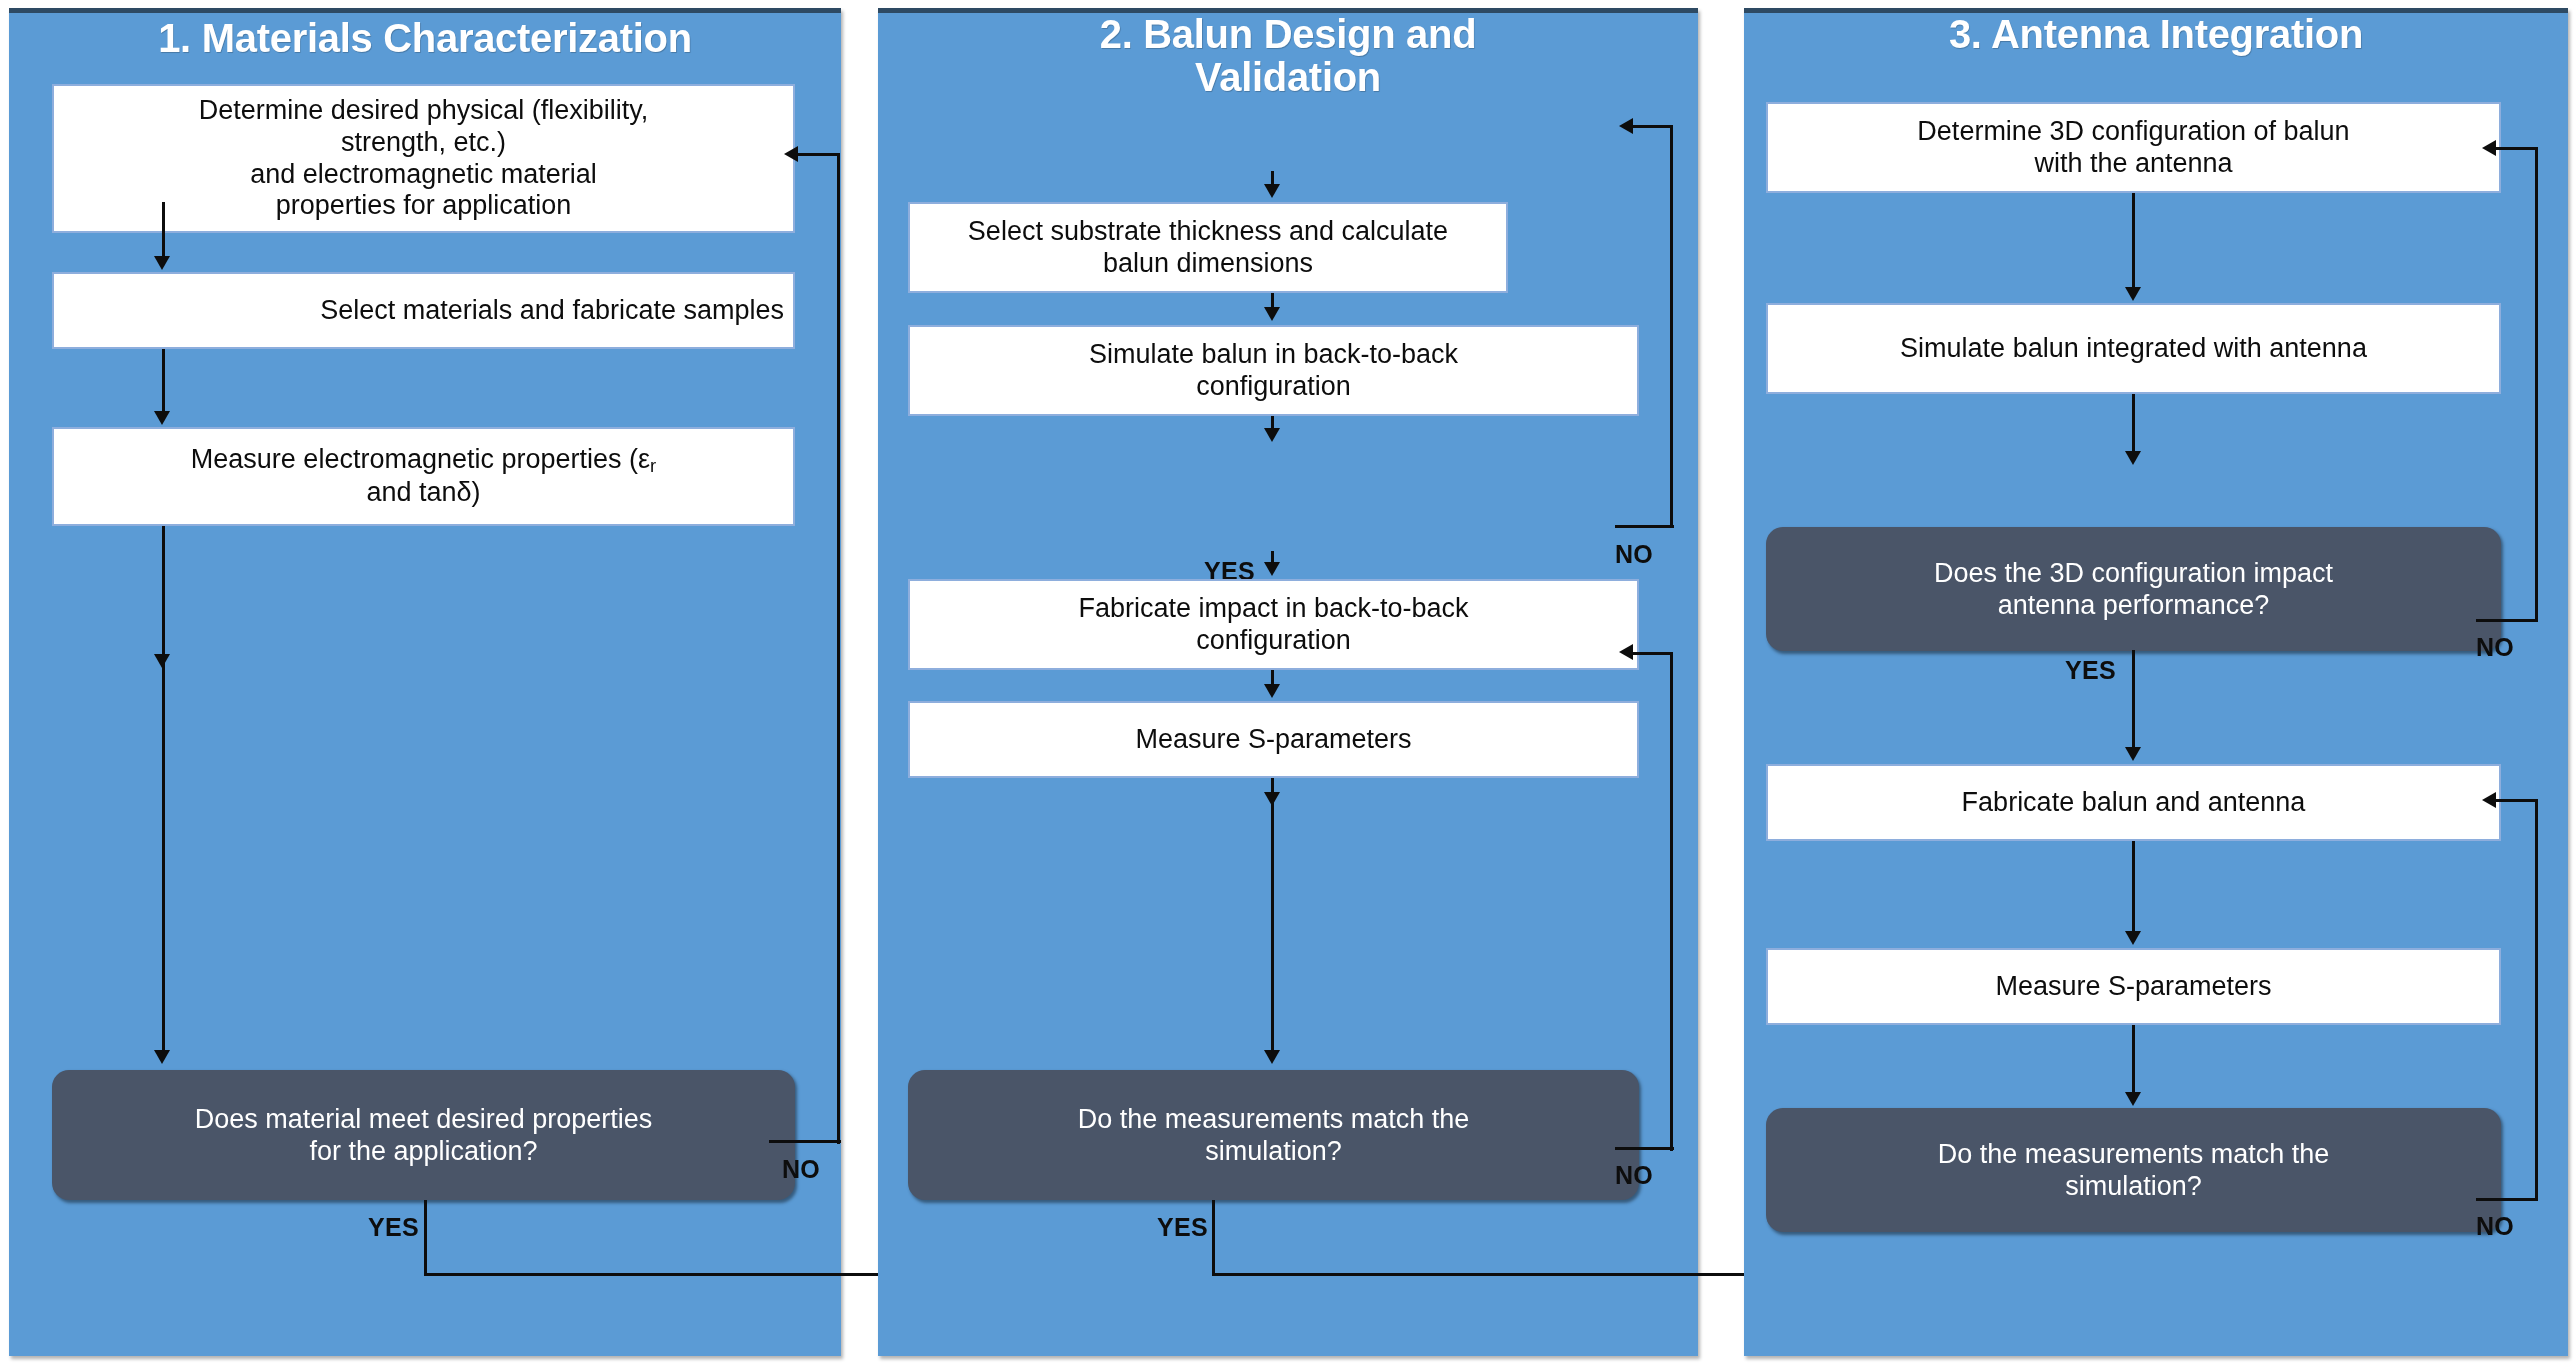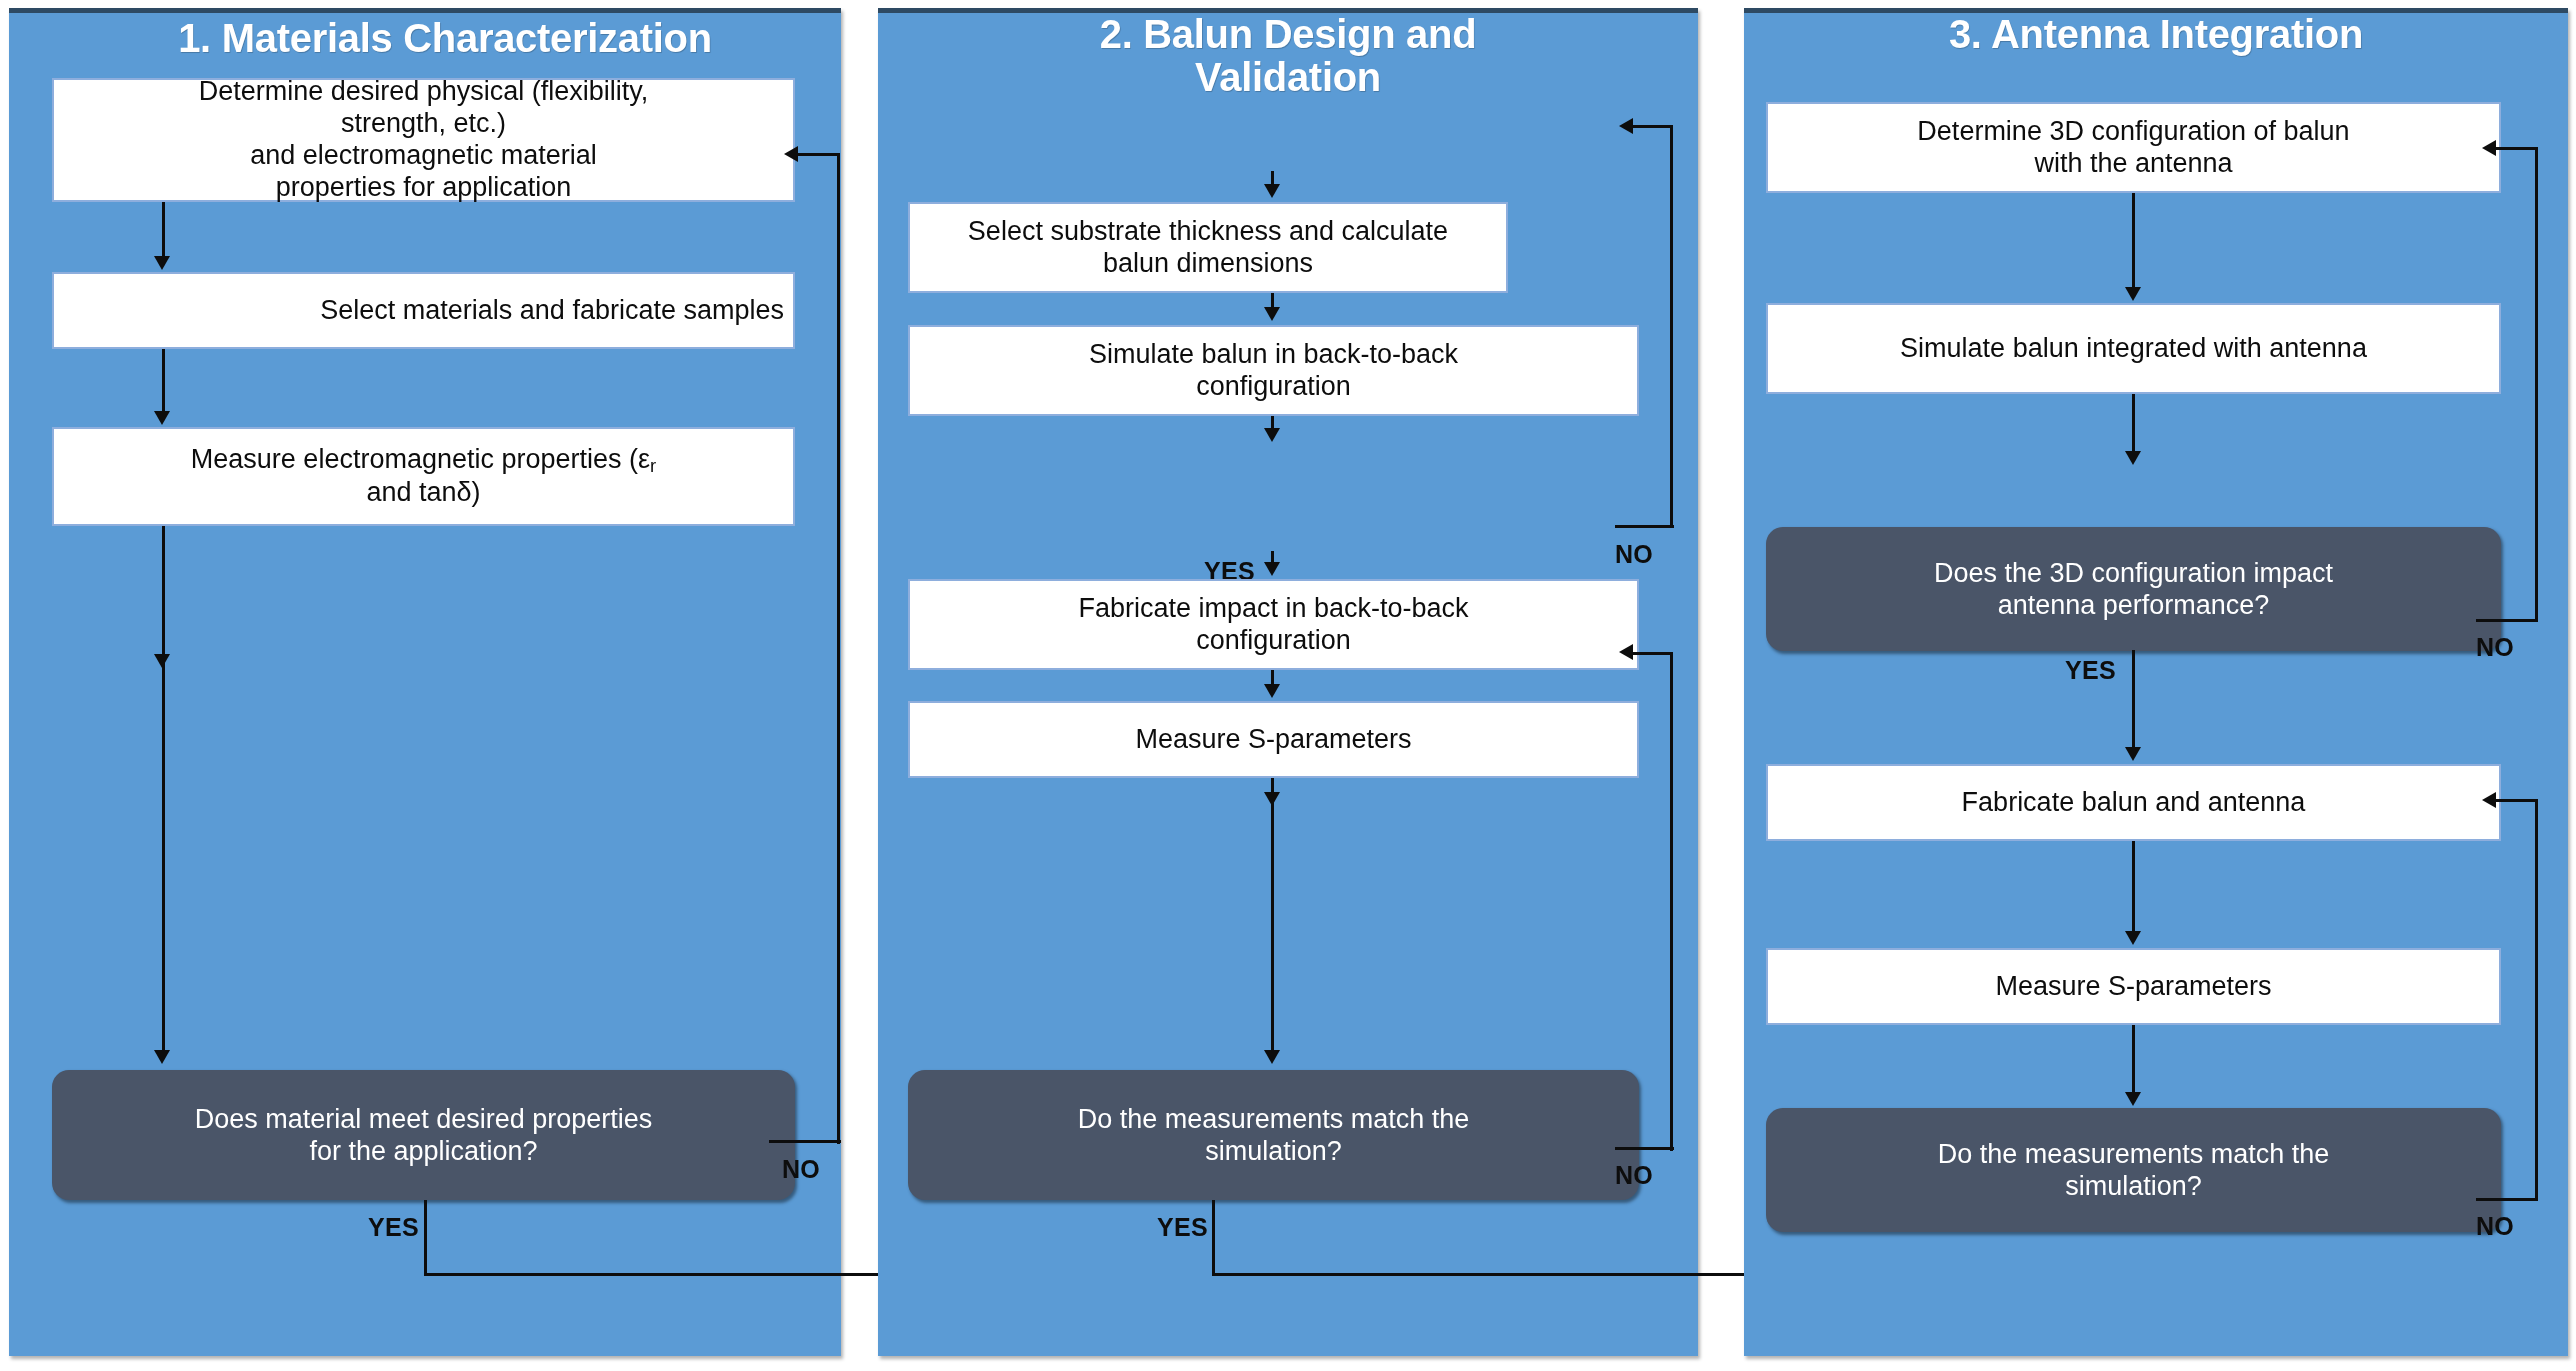"1. Materials Characterization" div.panel-title { padding-left: 20px -> none }
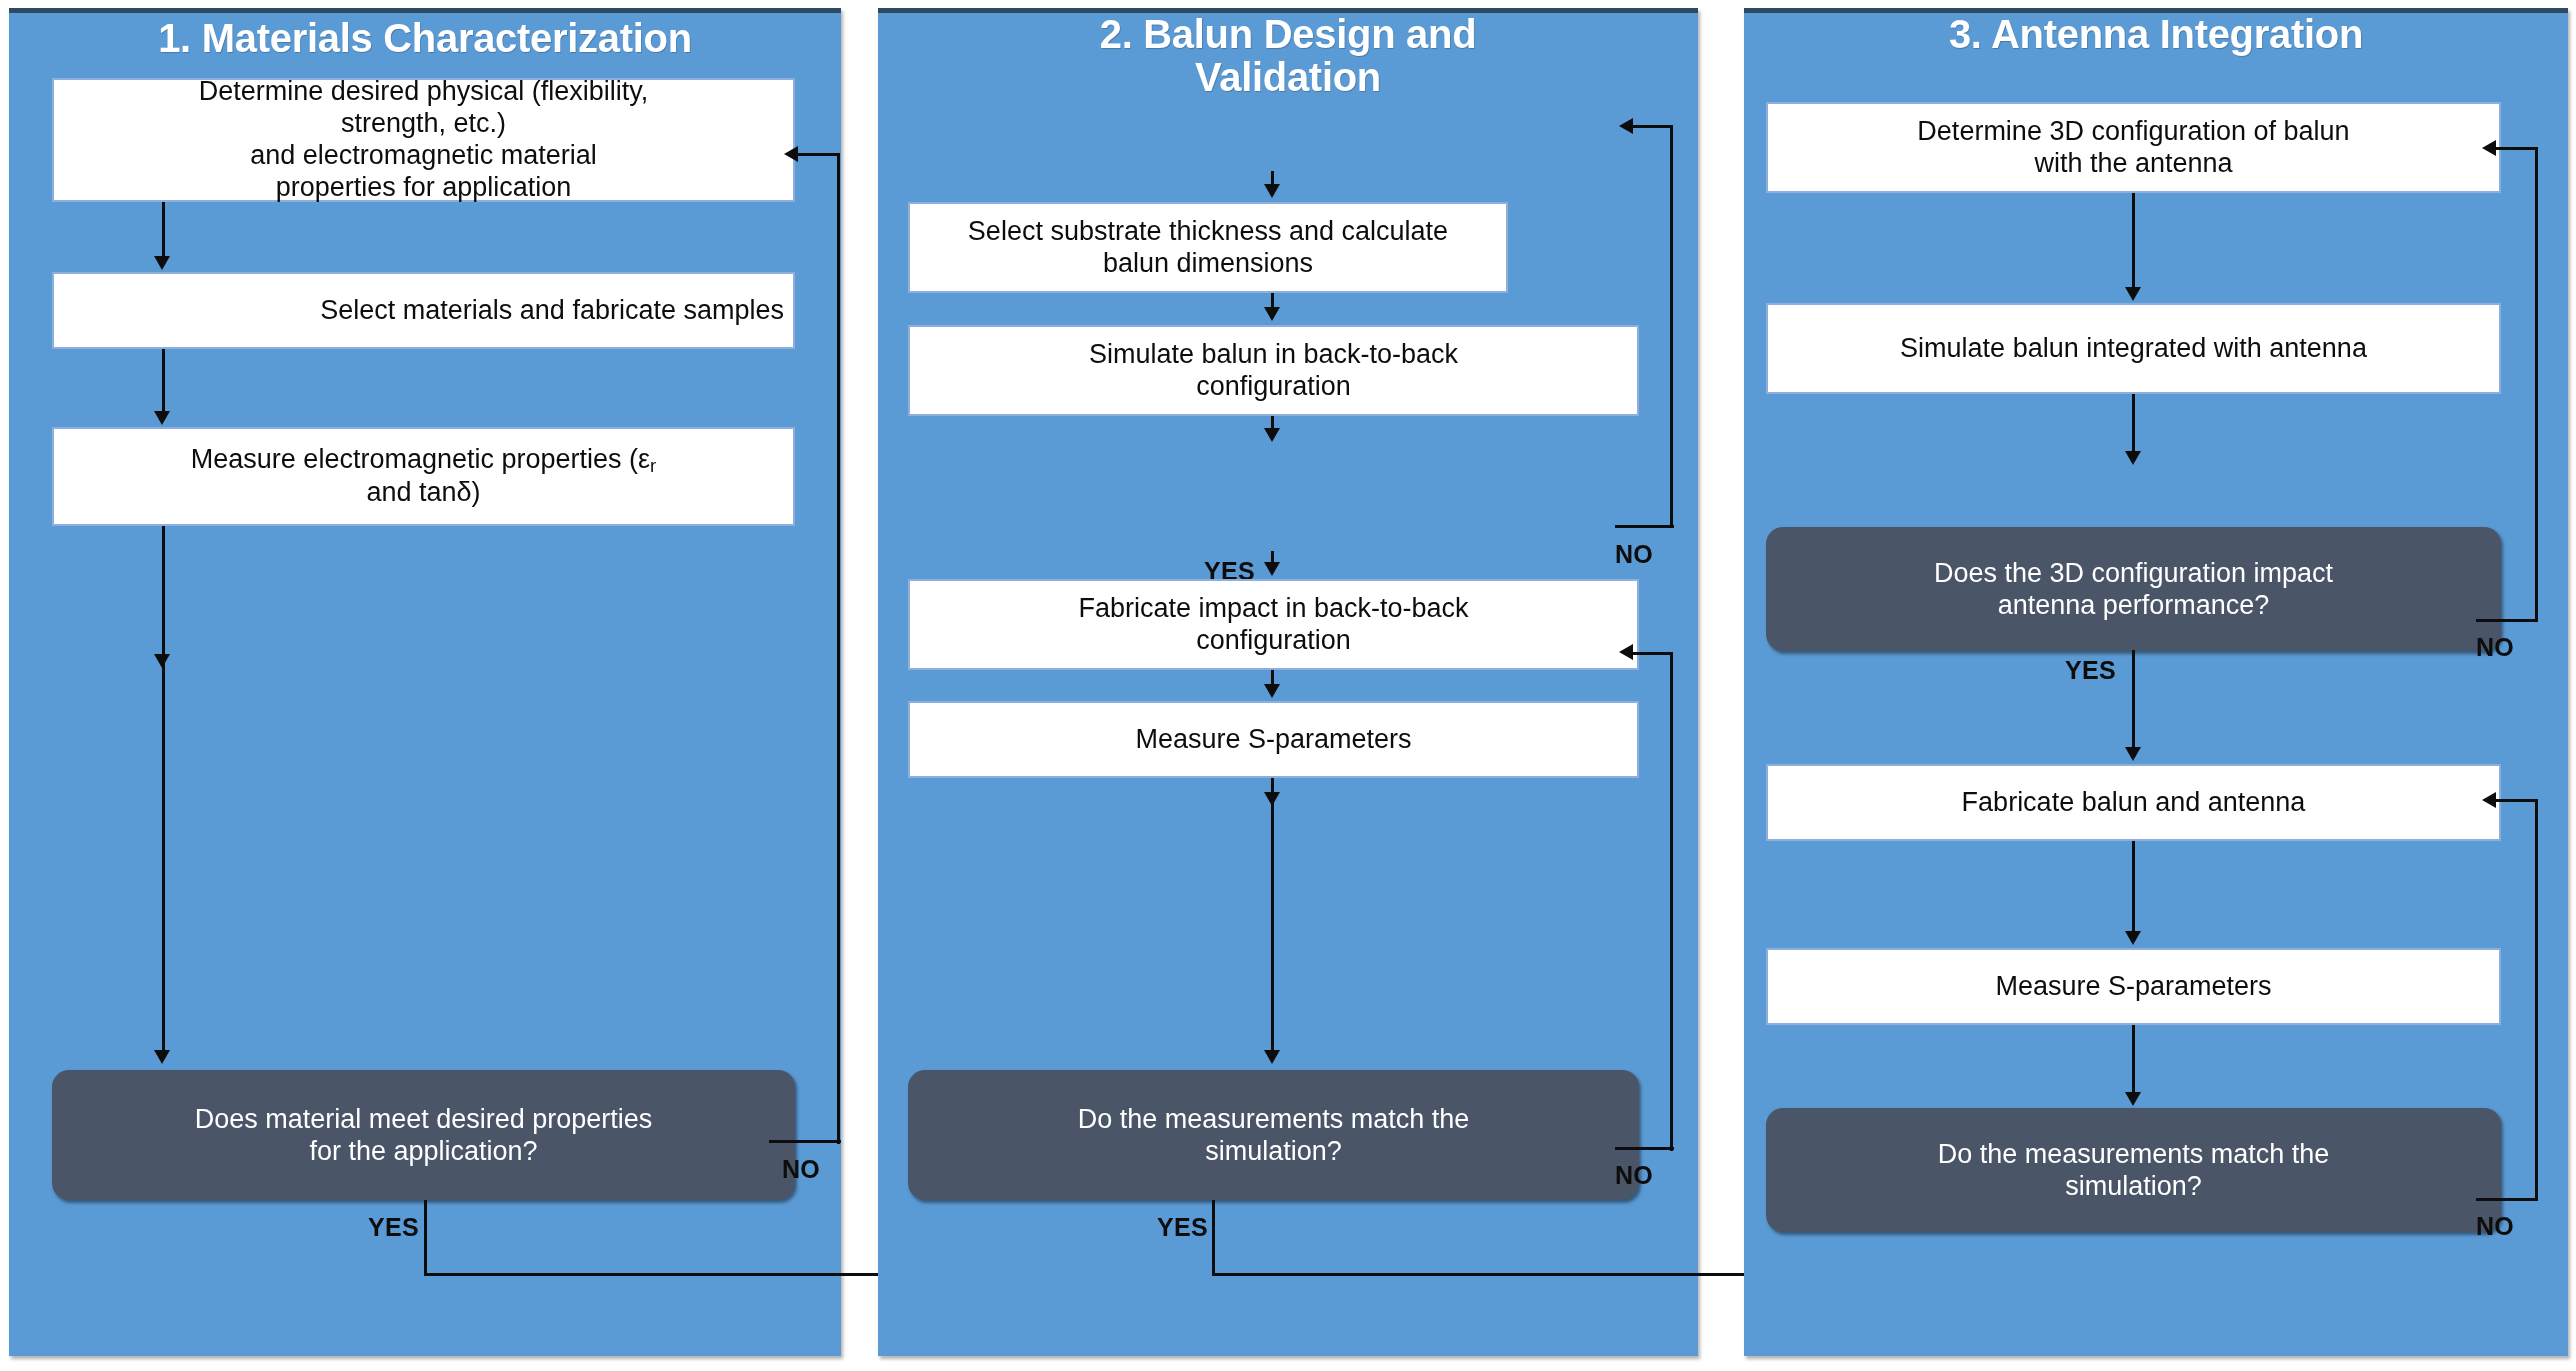"Determine desired physical (flexibility," div.pbox { height: 124px -> 149px; top: 78px -> 84px }
